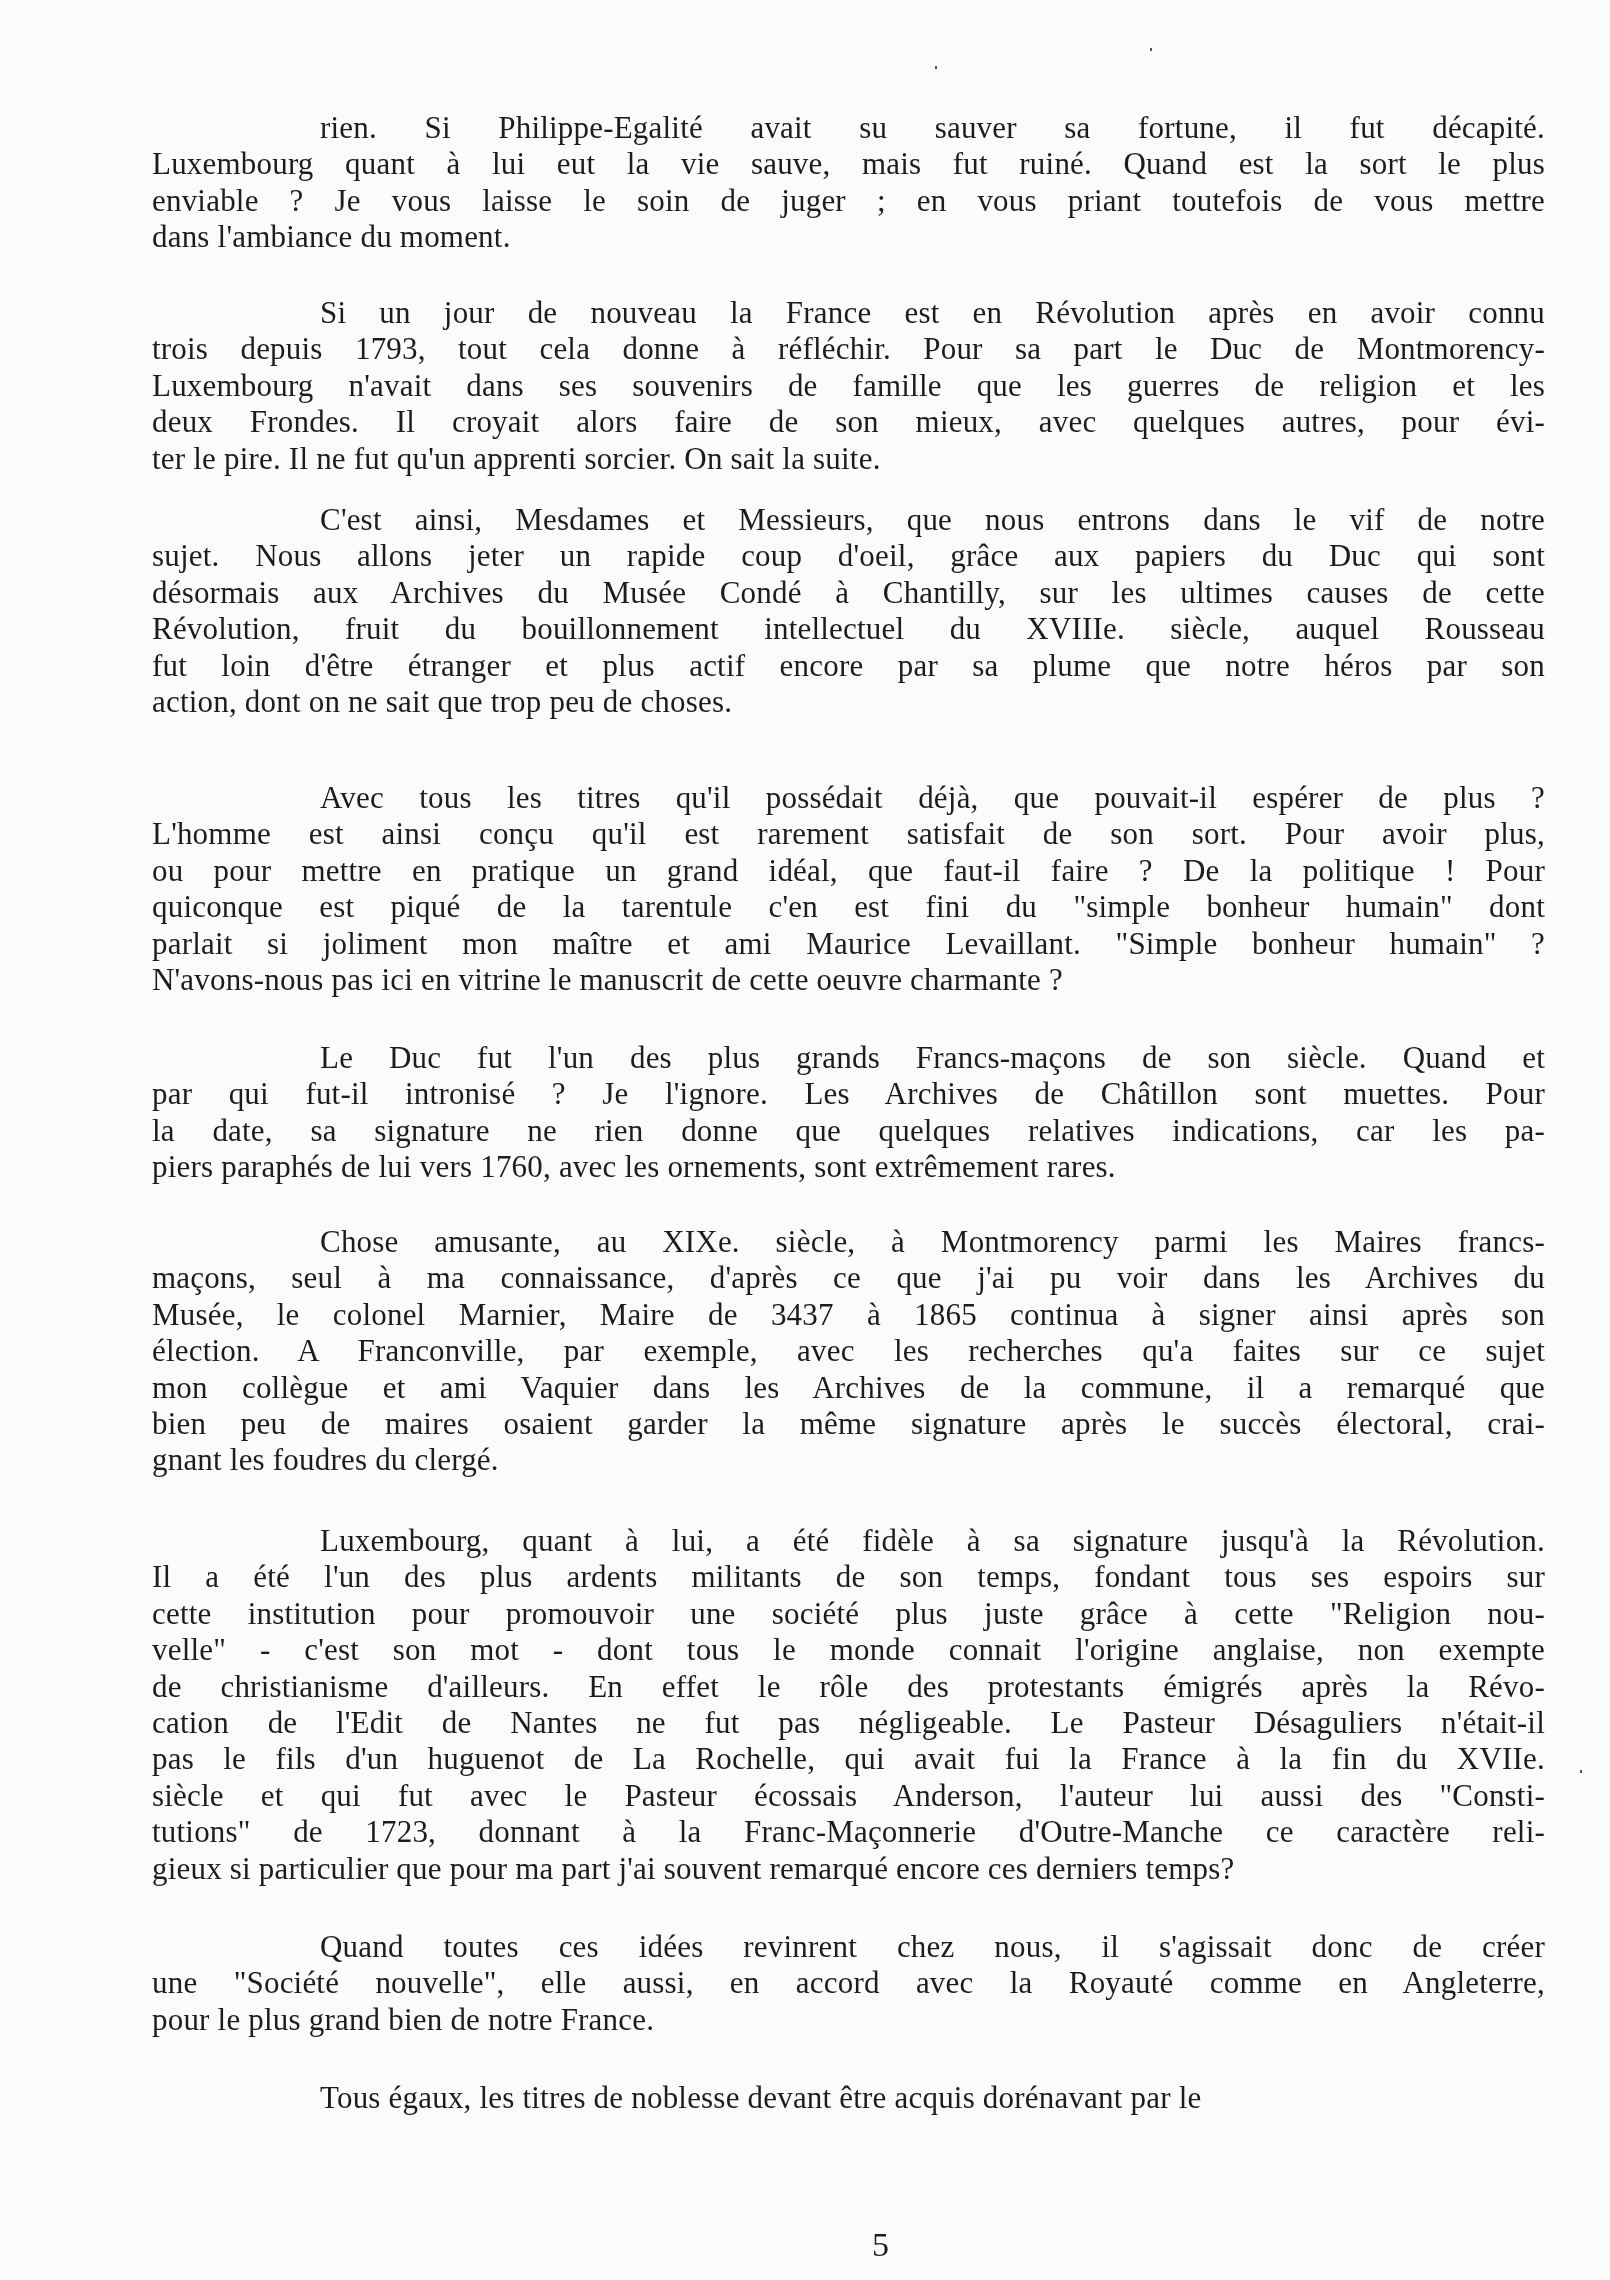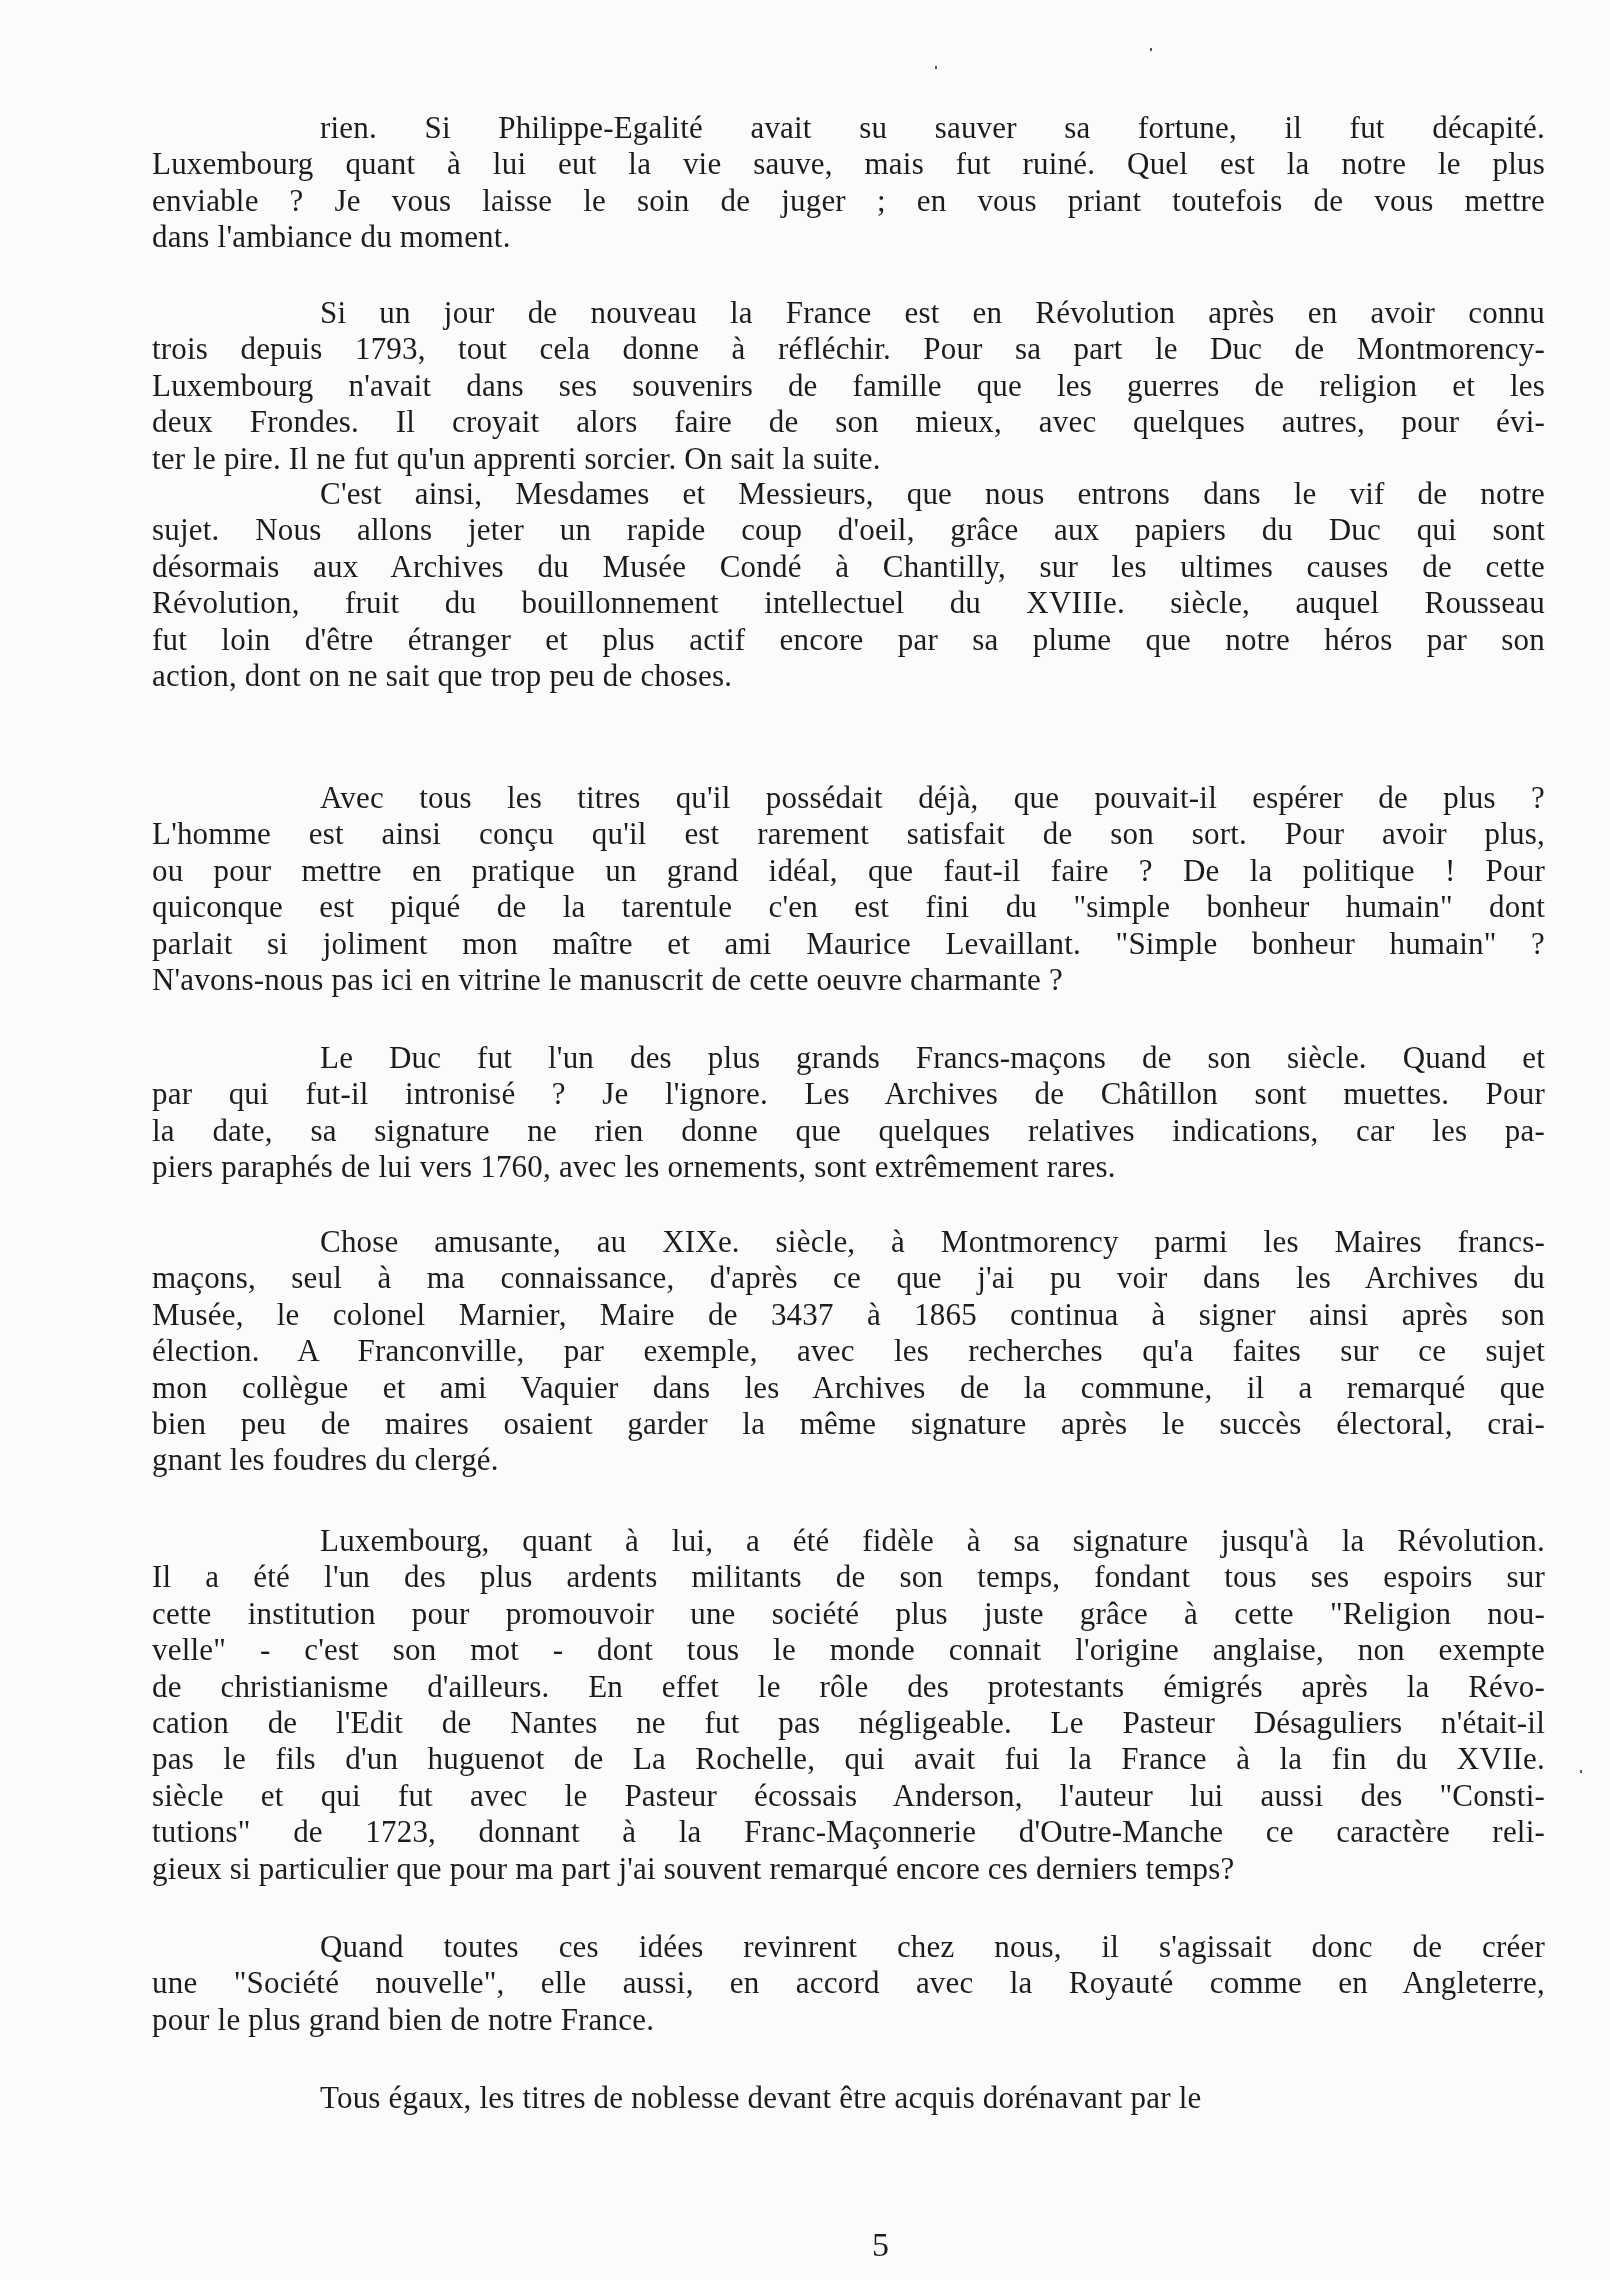"Luxembourg quant à lui eut" span.line { text: Quel est la notre -> Quand est la sort }
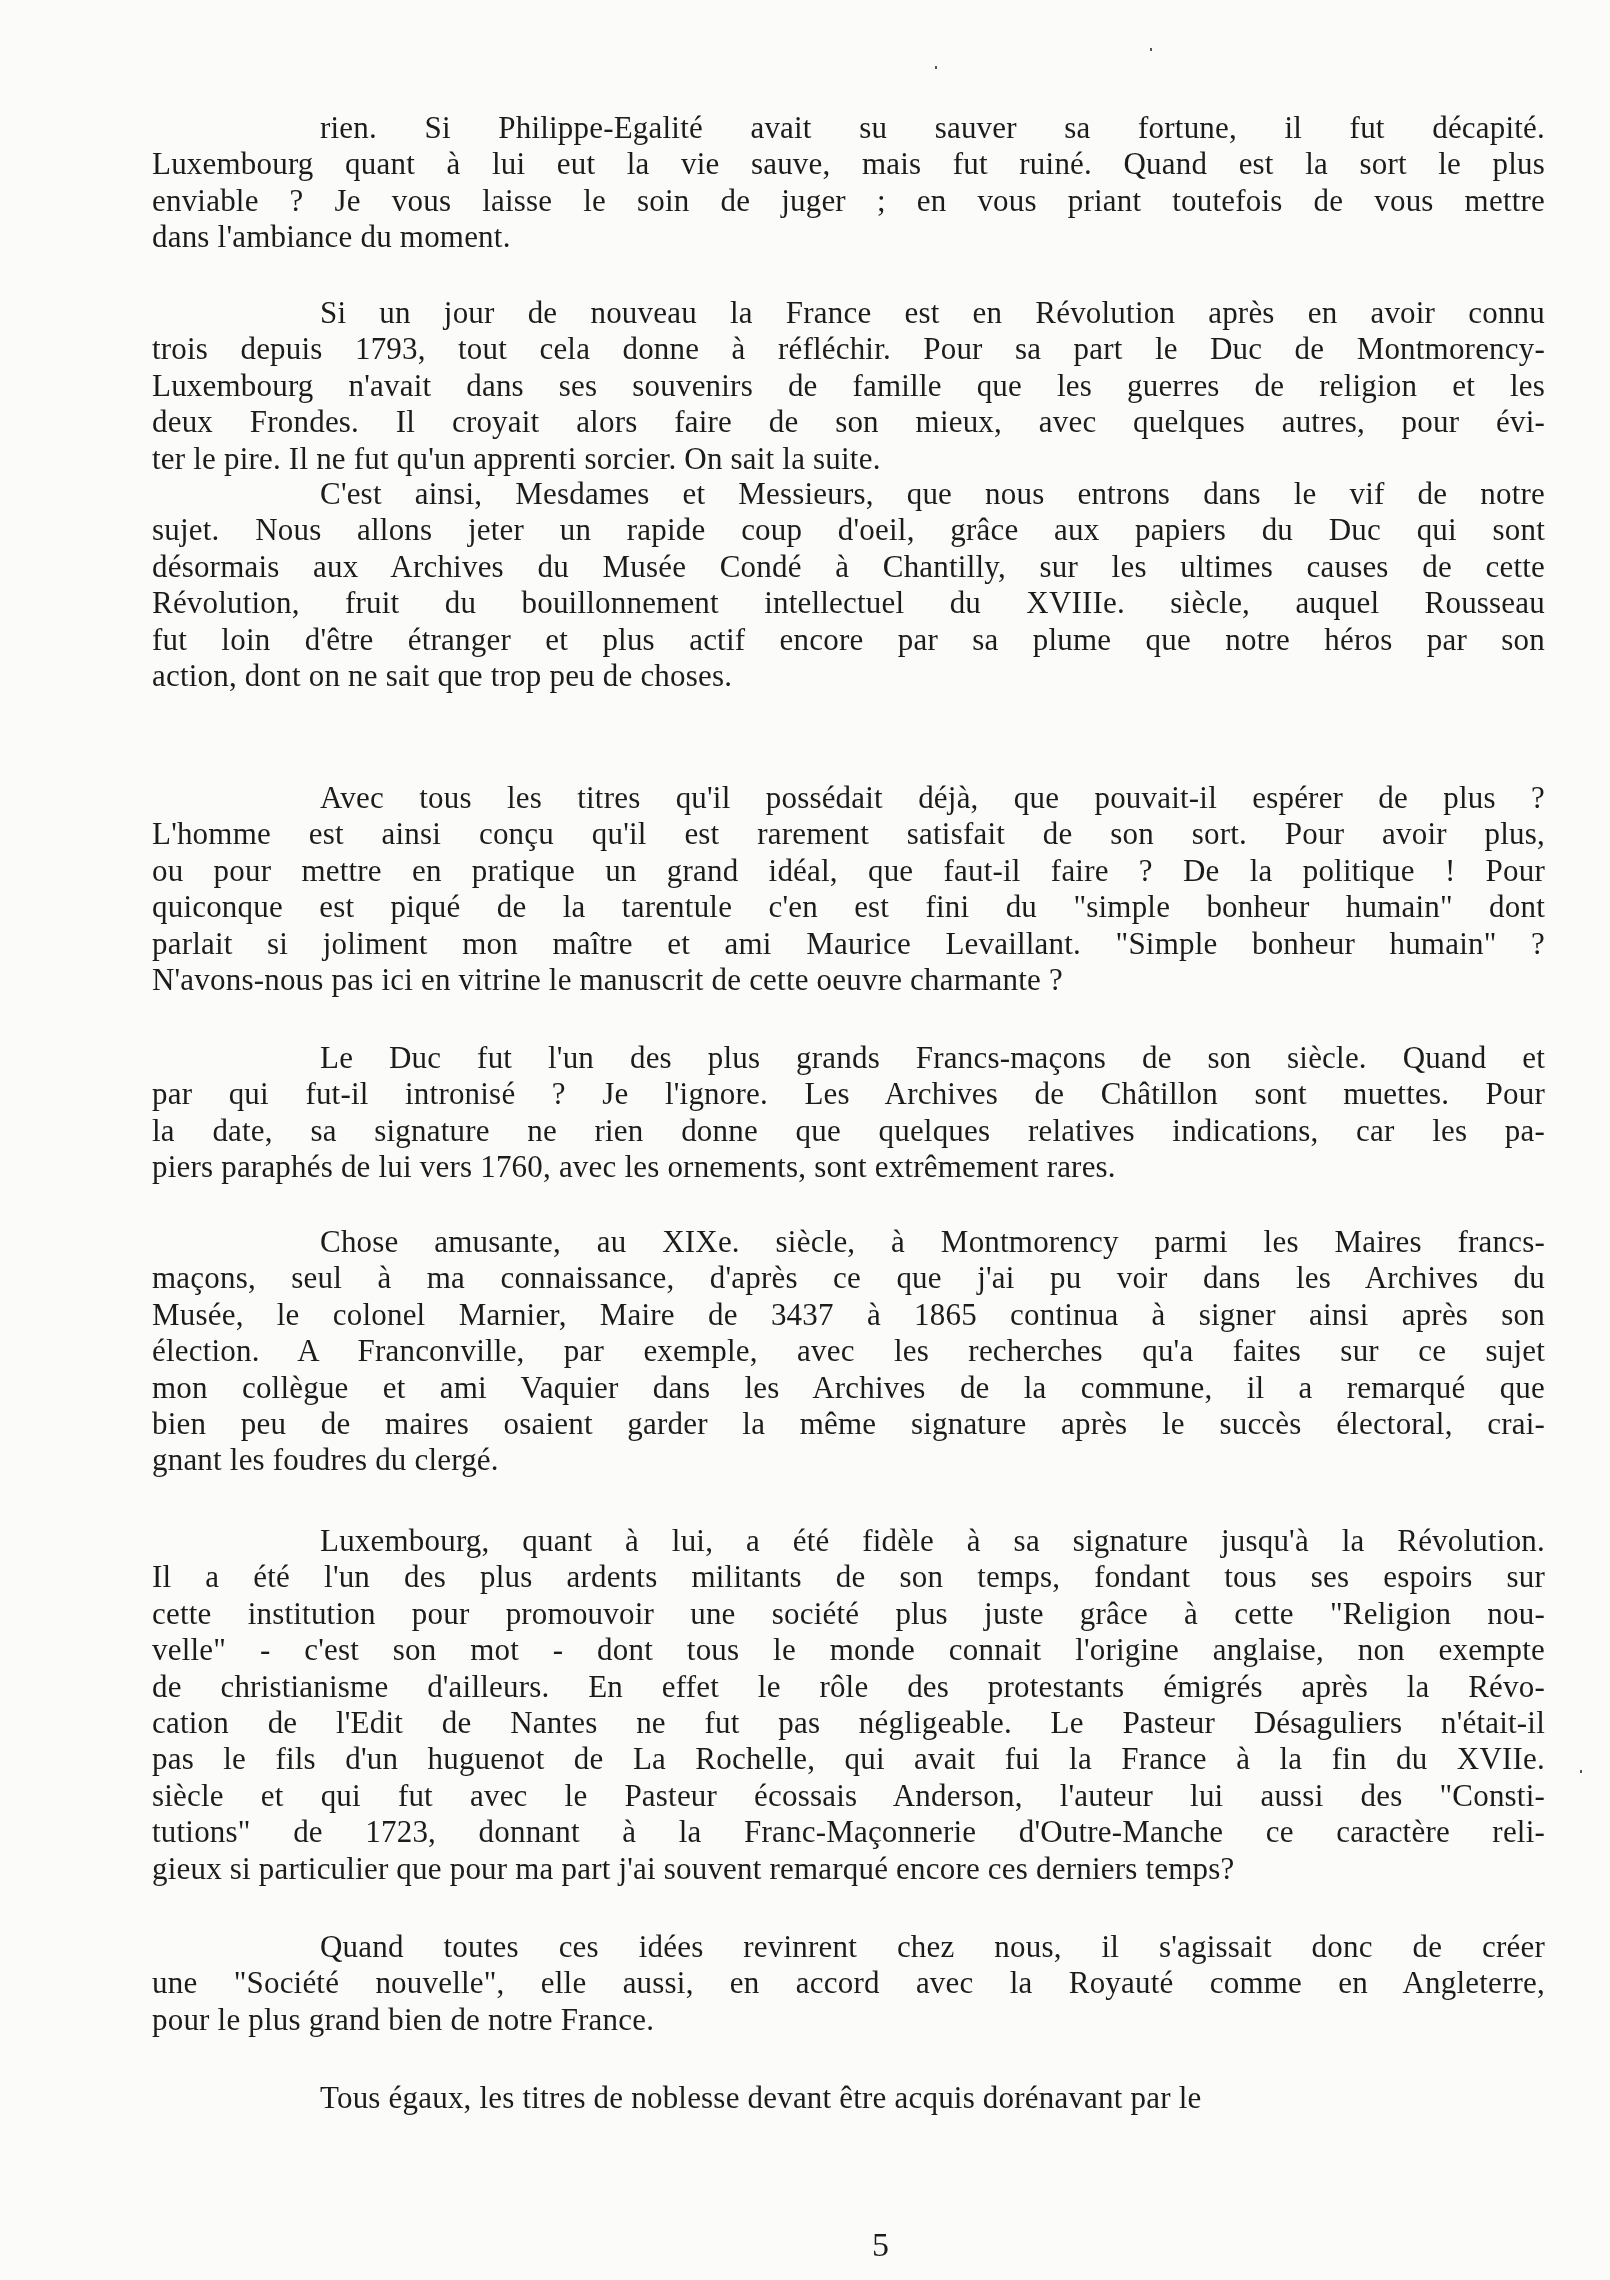"C'est ainsi, Mesdames et Messieurs," div.para { top: 476px -> 502px }
